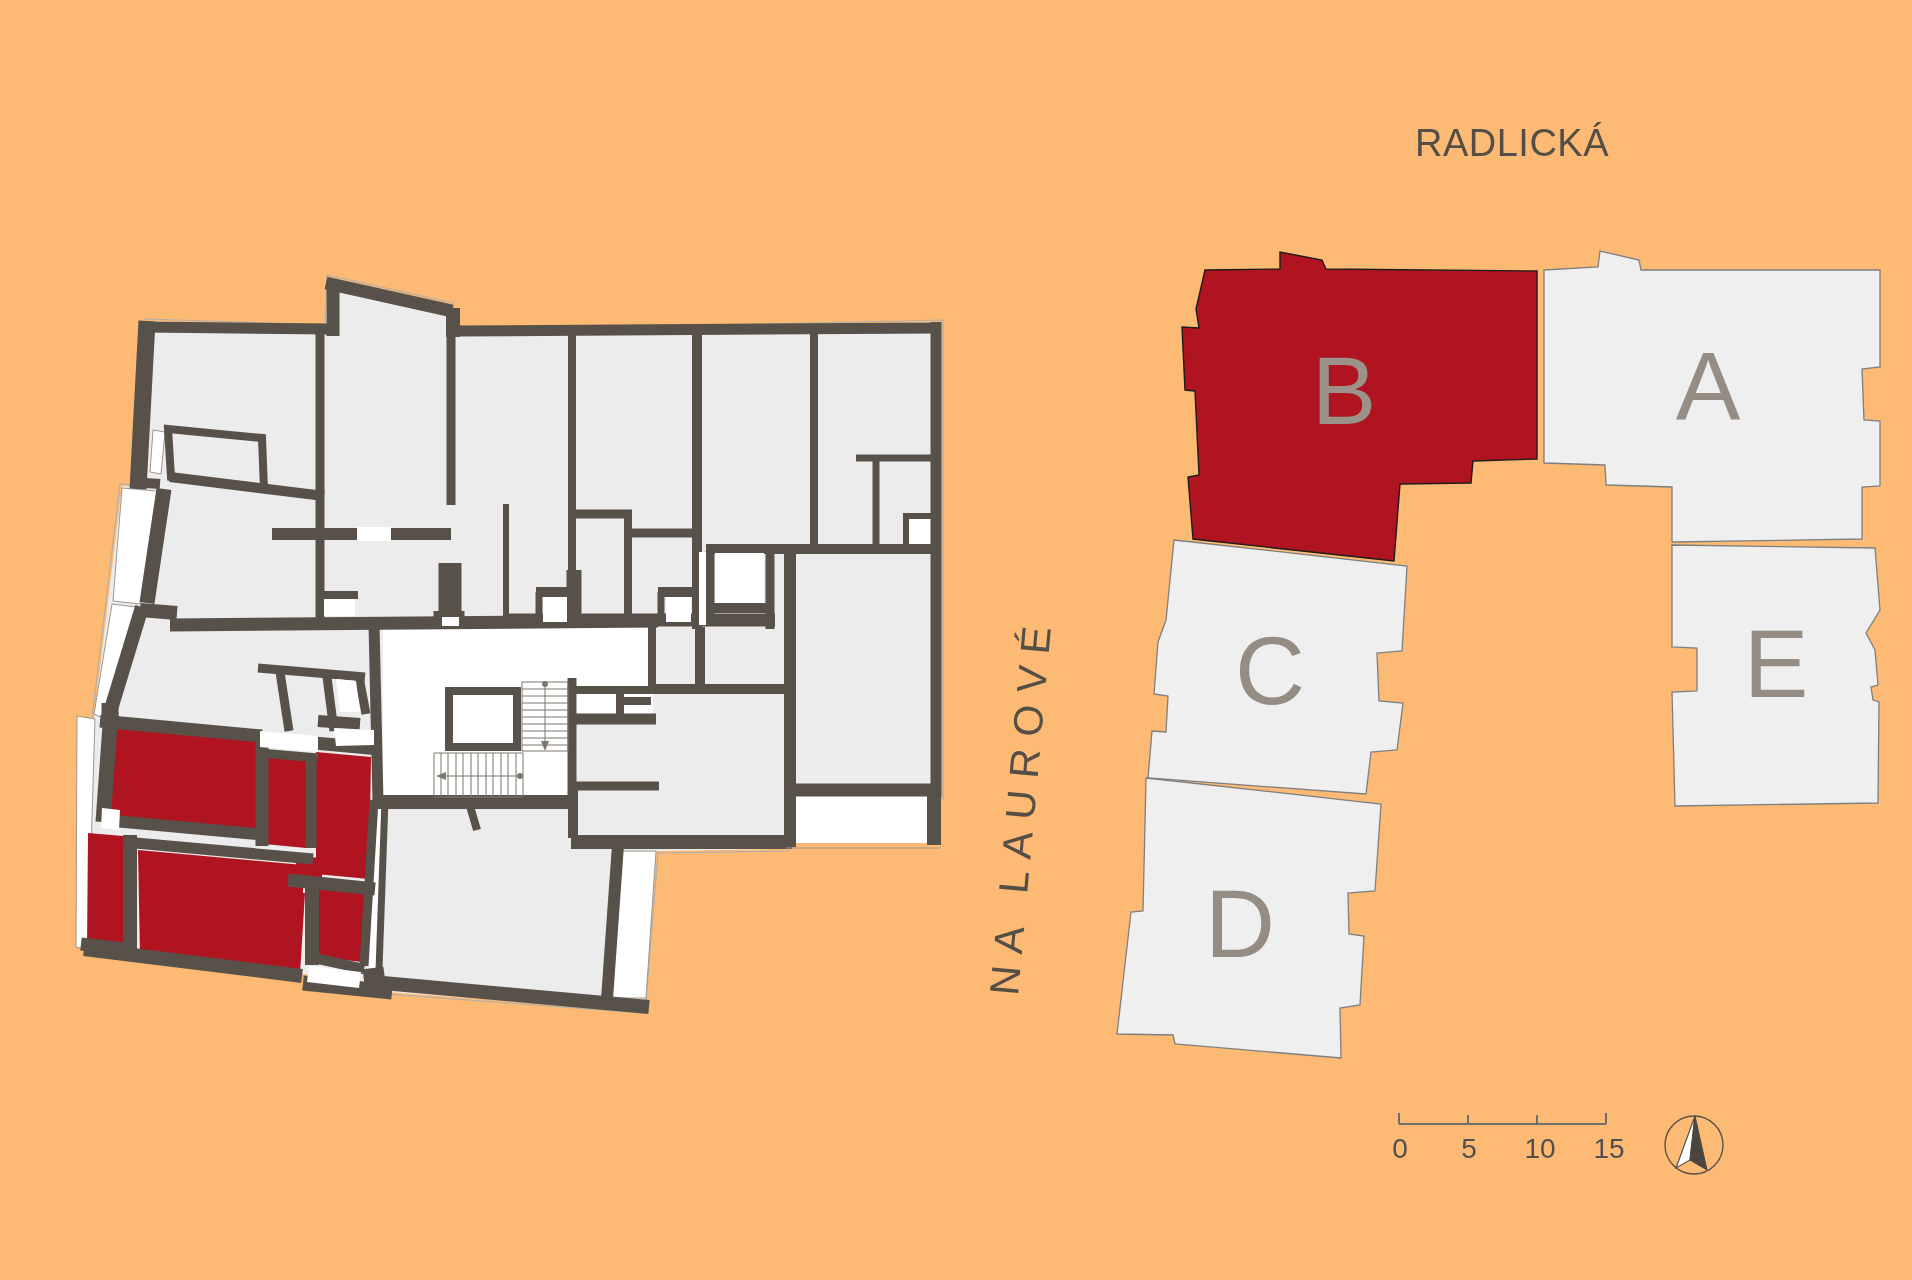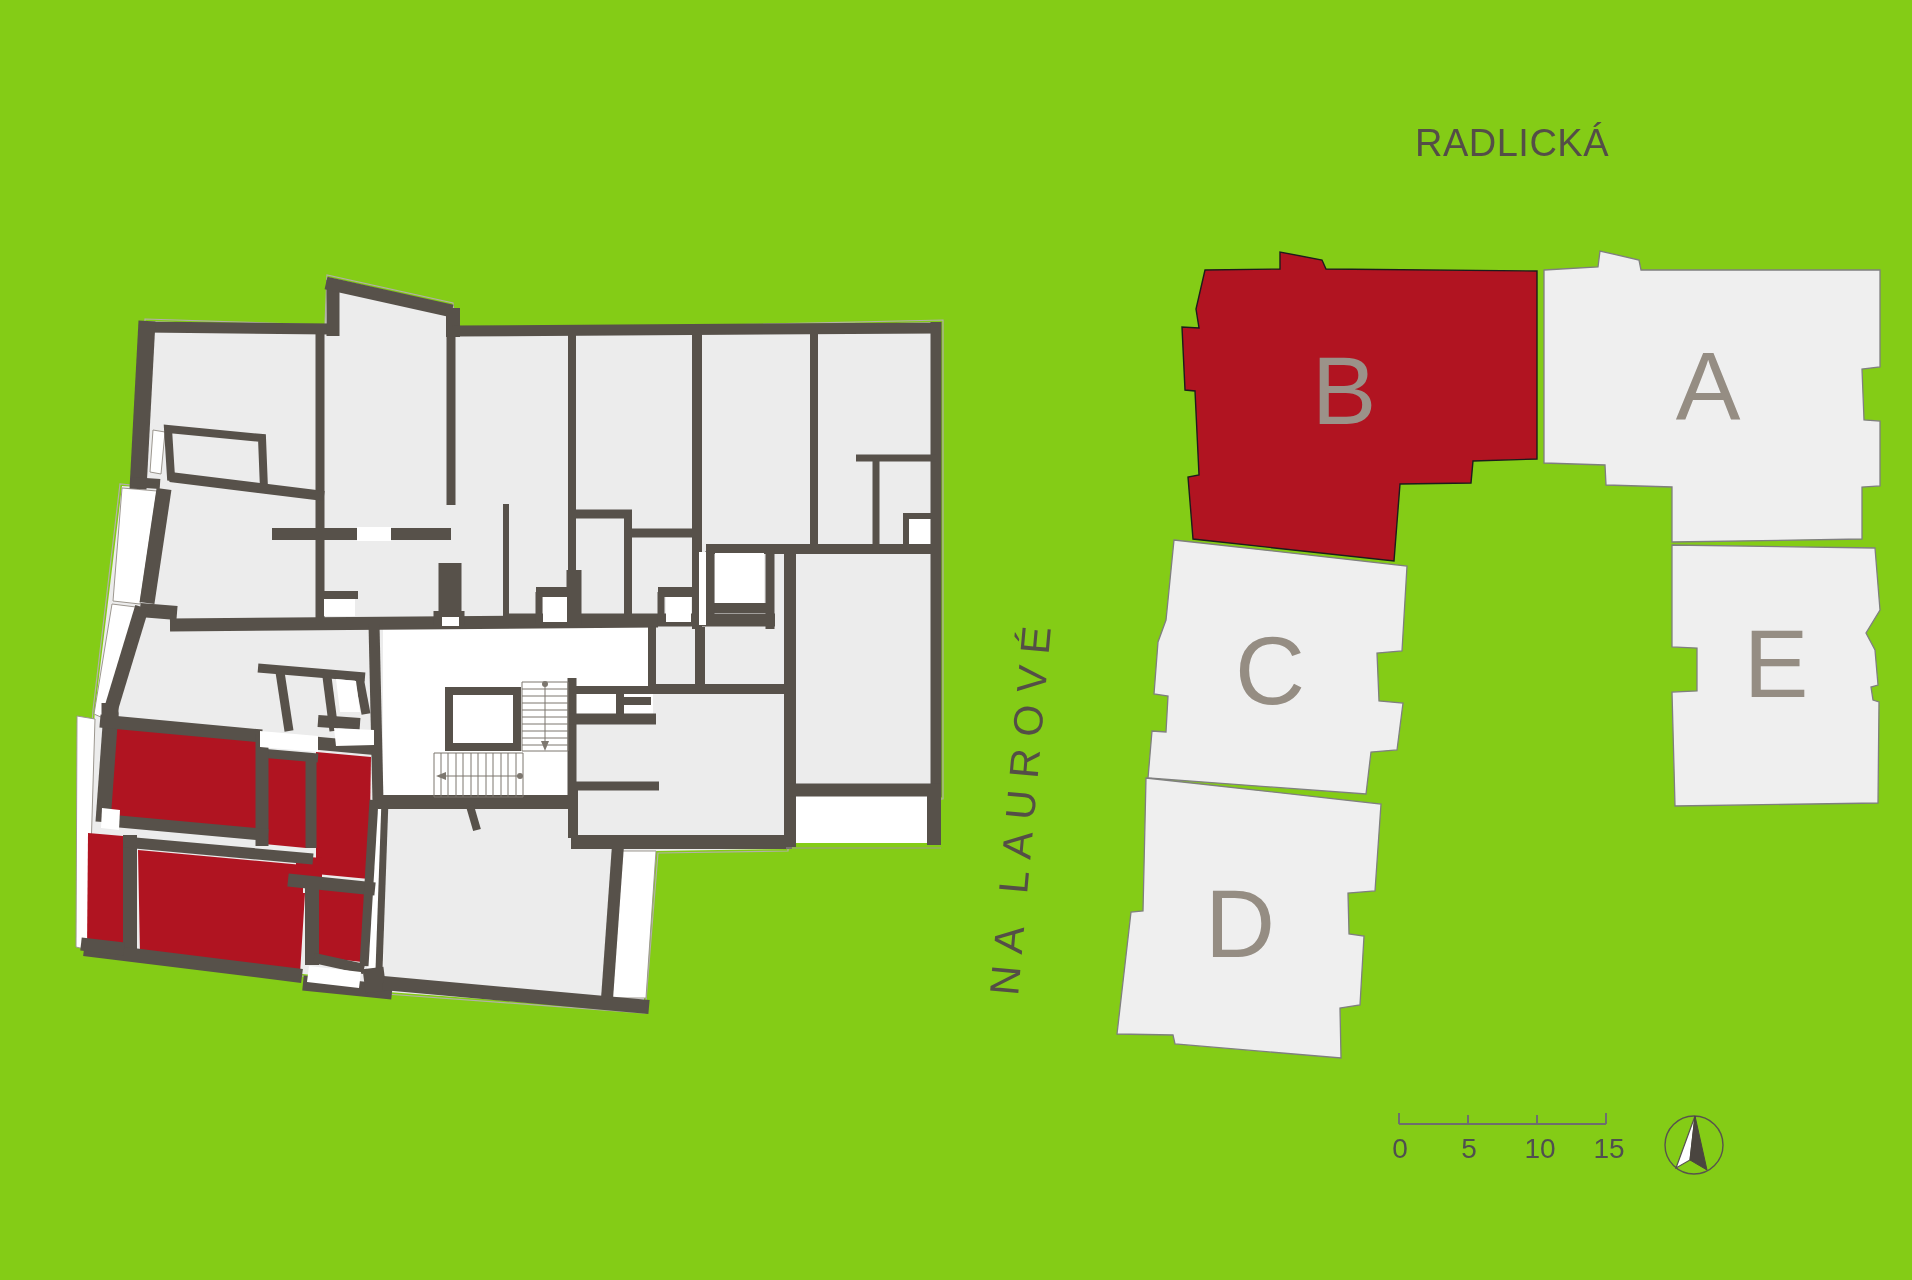"RADLICKÁ" .page { background: #84cc16 -> #fdba74 }
